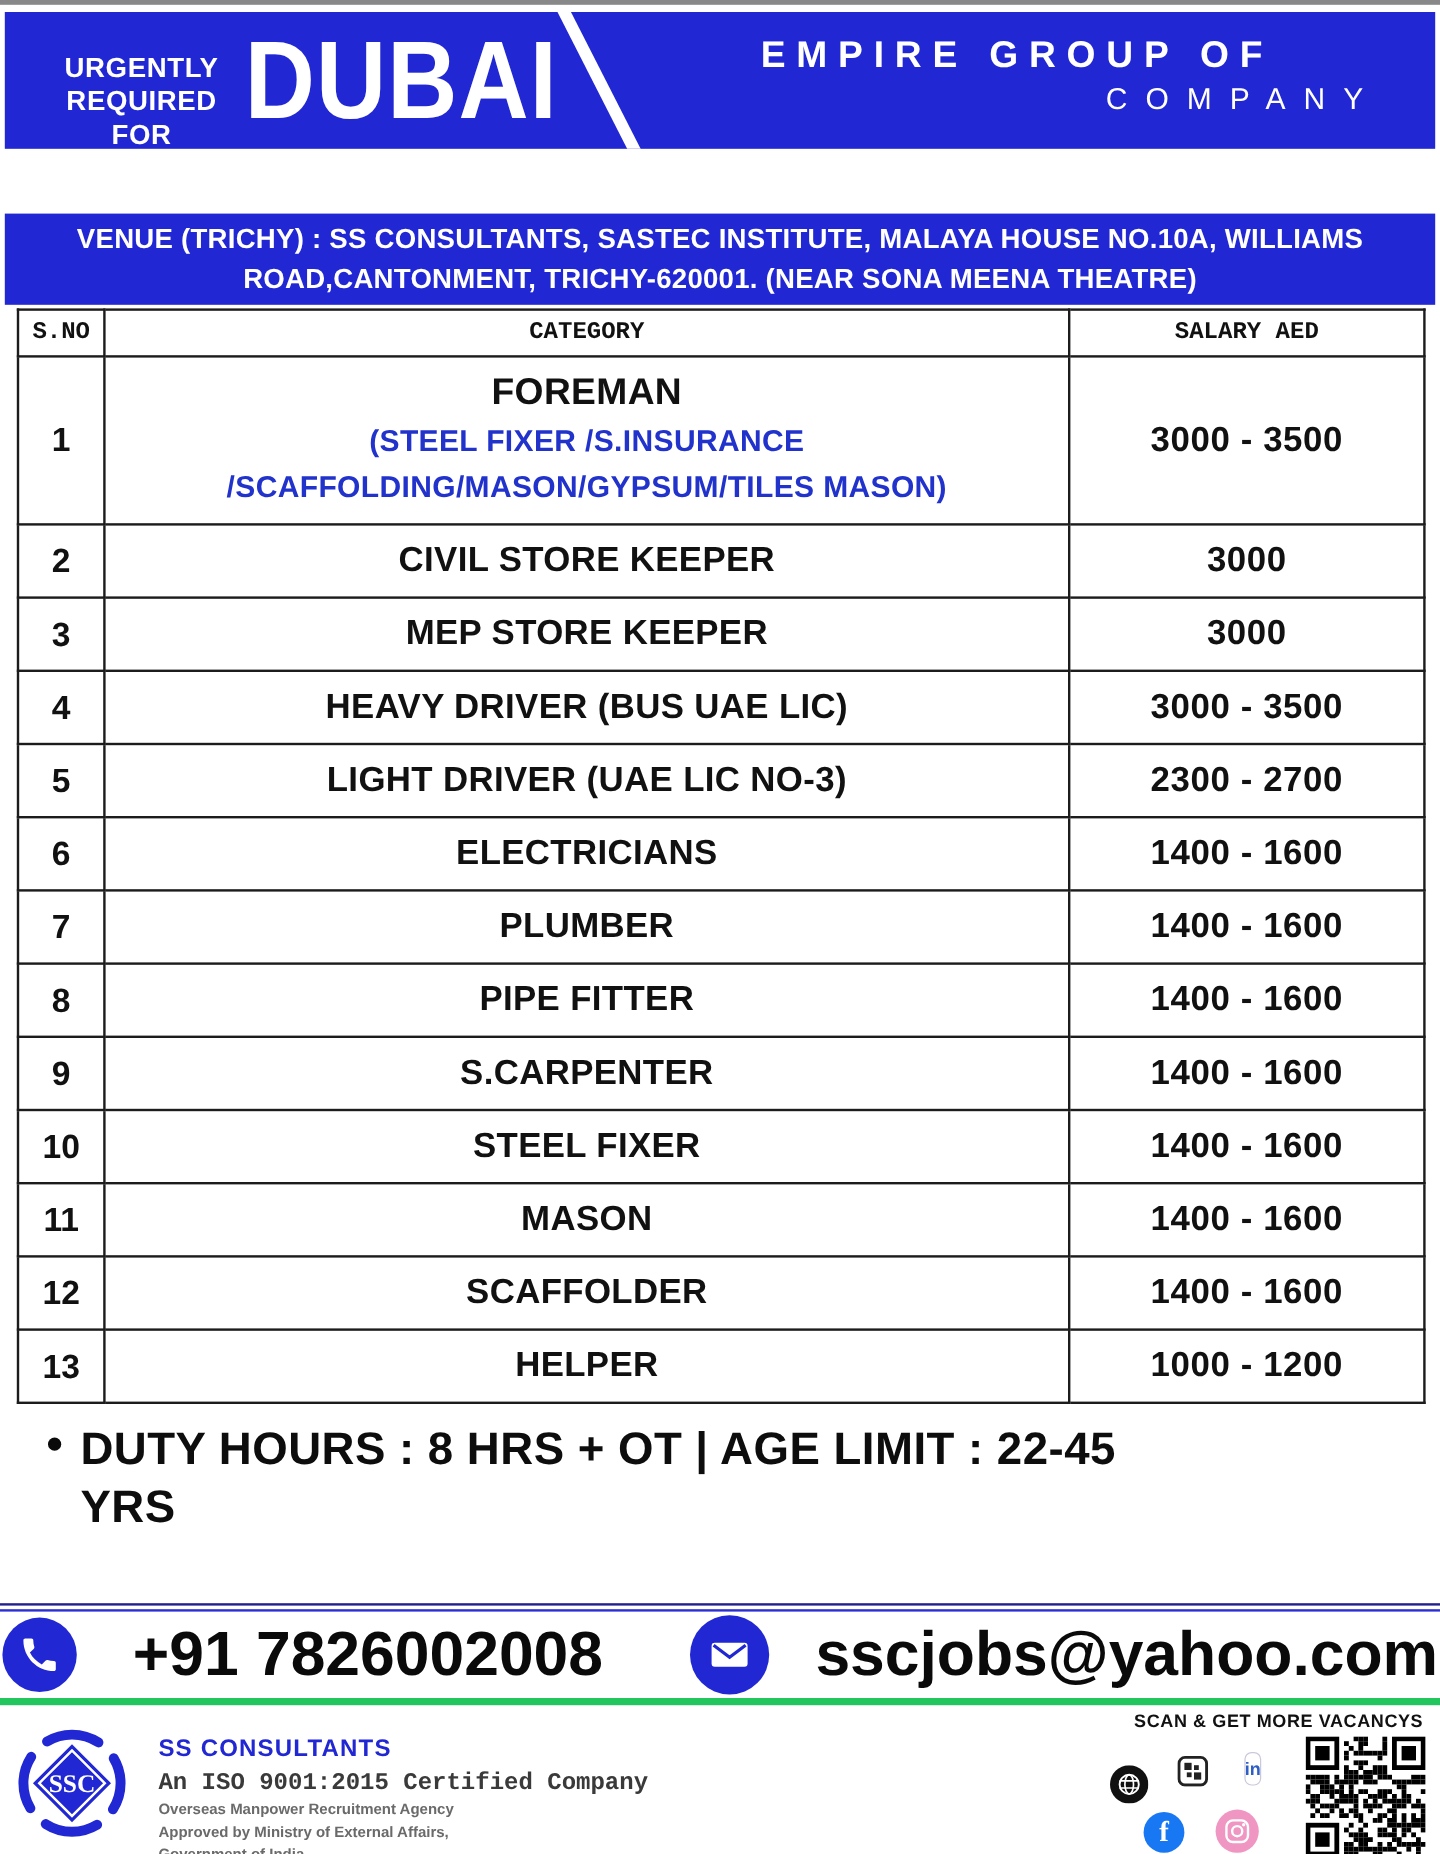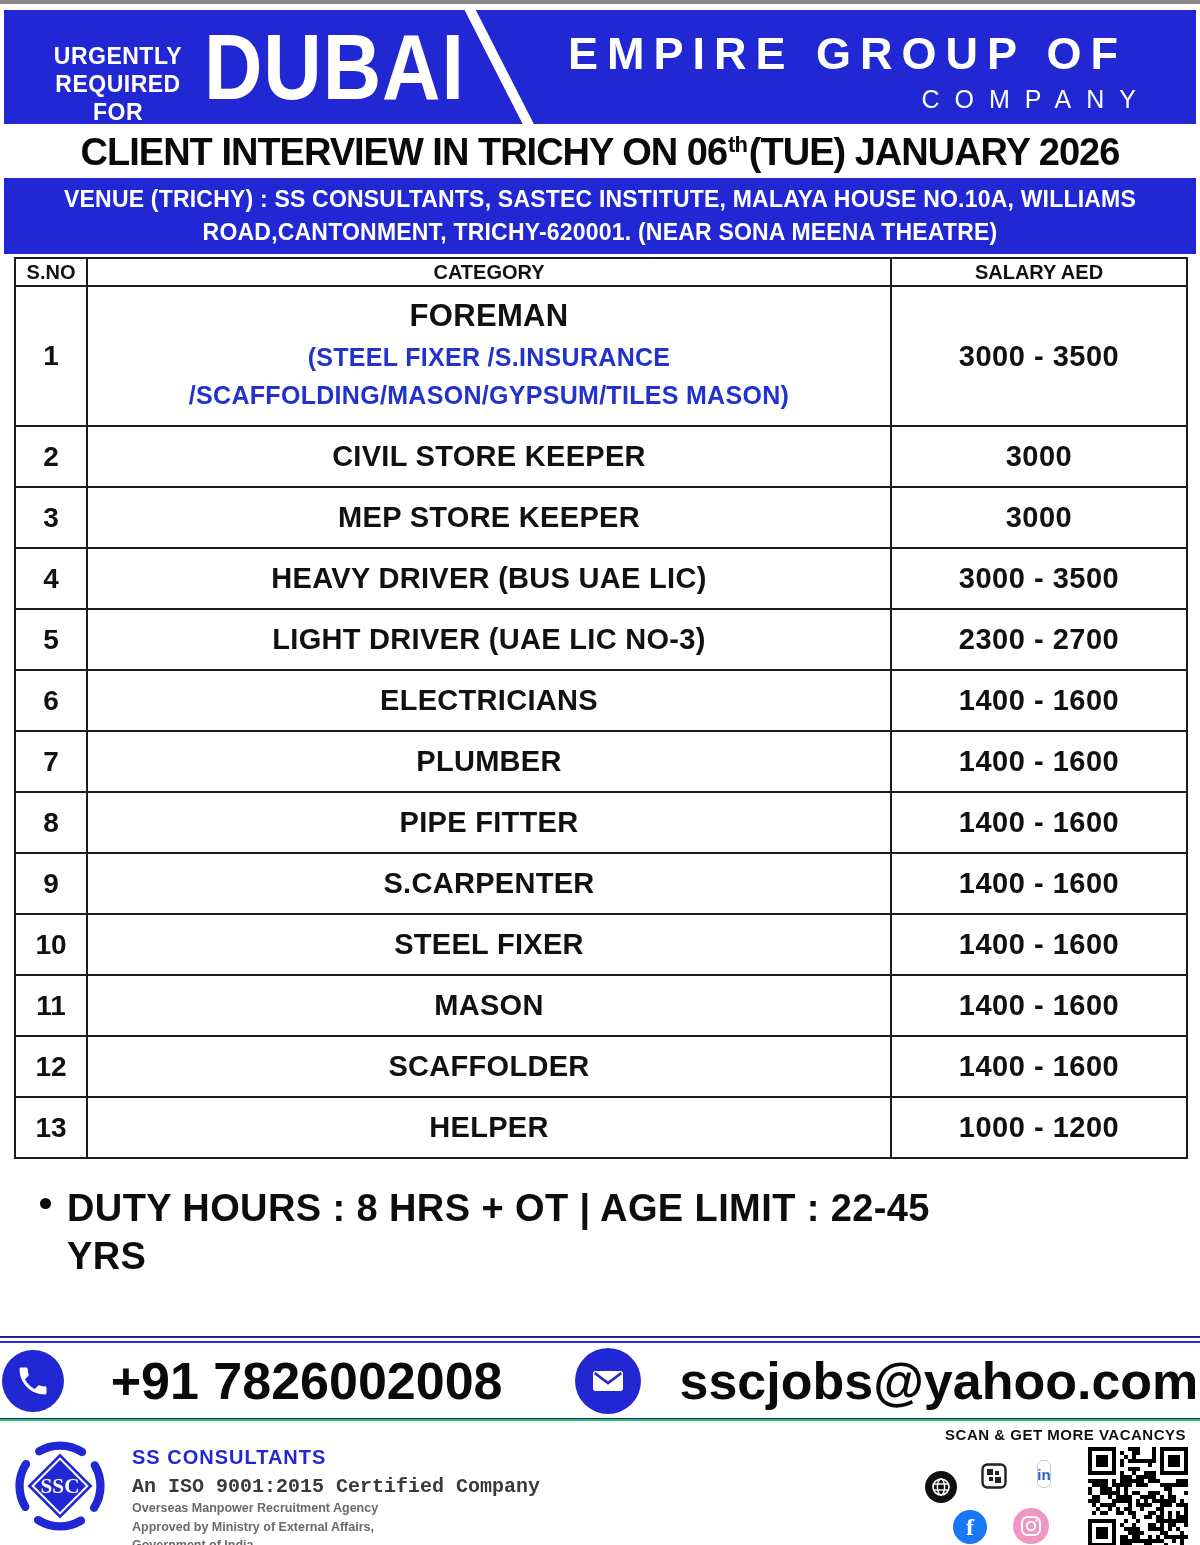"EMPIRE GROUP OF" .company-line1 { font-size: 45px -> 31px }
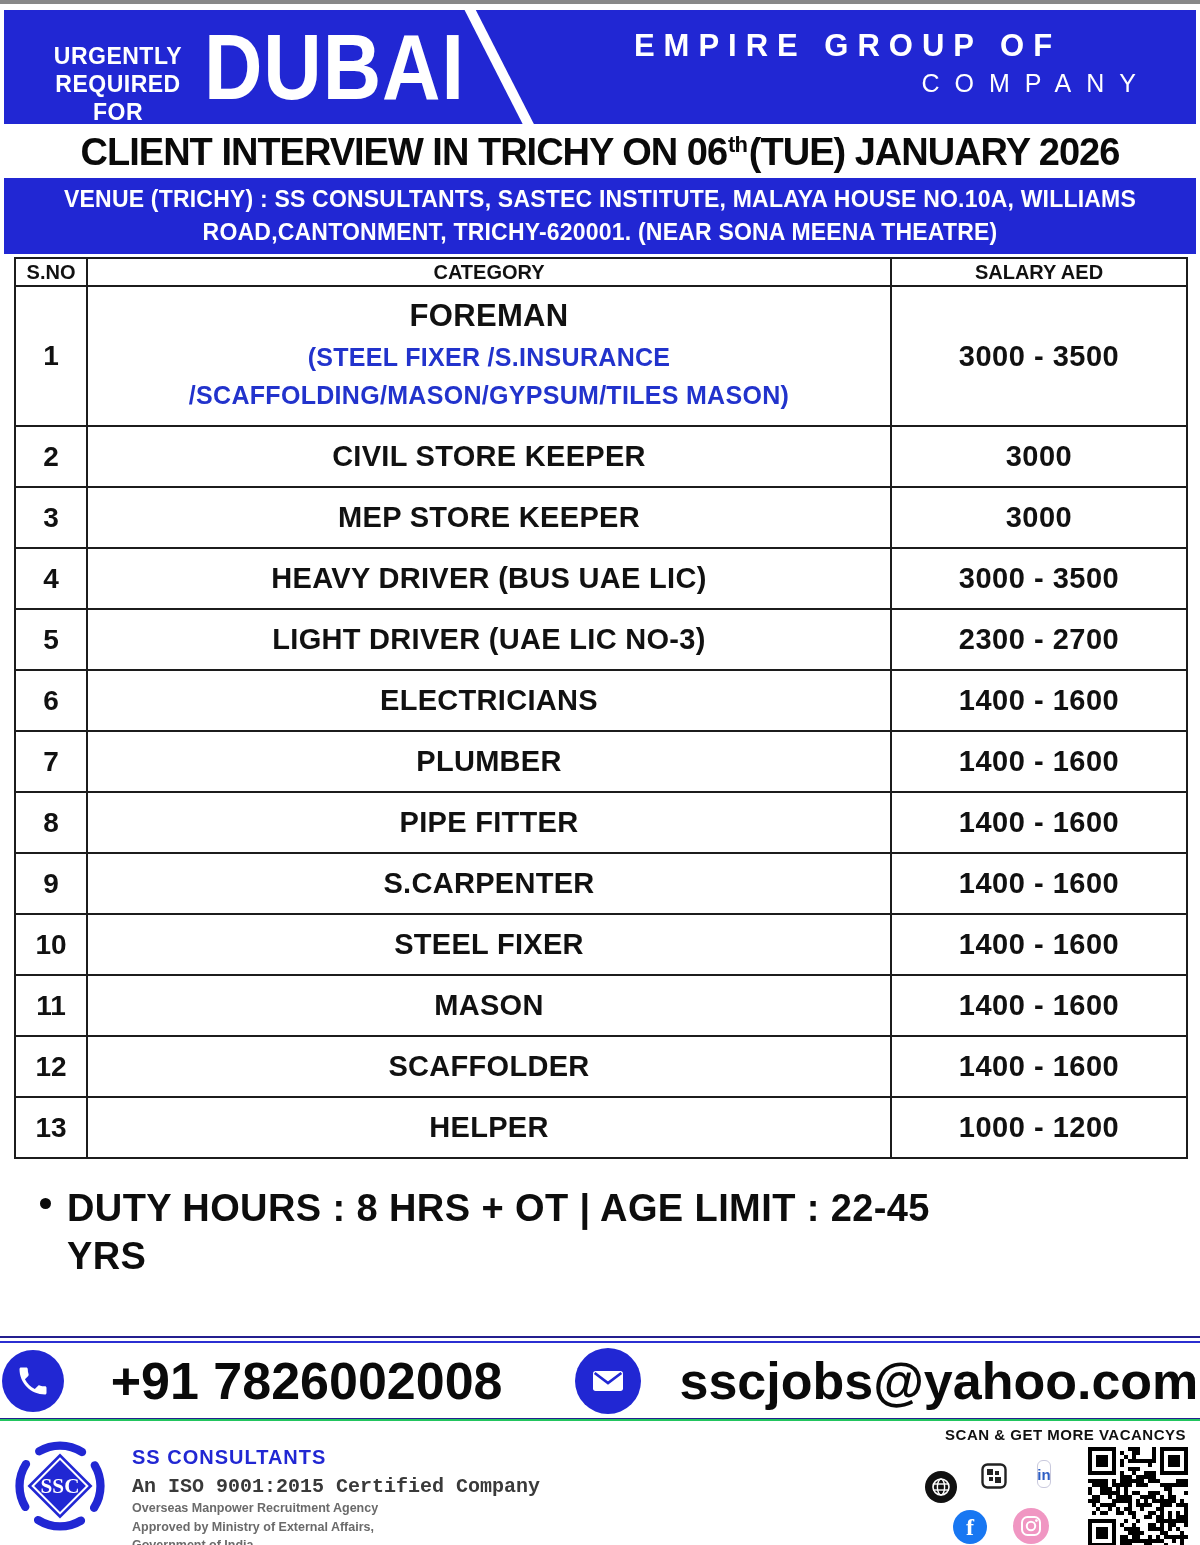"CLIENT INTERVIEW IN TRICHY ON" div.headline { html: <div> <span>CLIENT INTERVIEW IN TRICHY ON 06</span> <sup>th</sup> <span> (TUE) JANUARY 2026</span> </div> -> none }
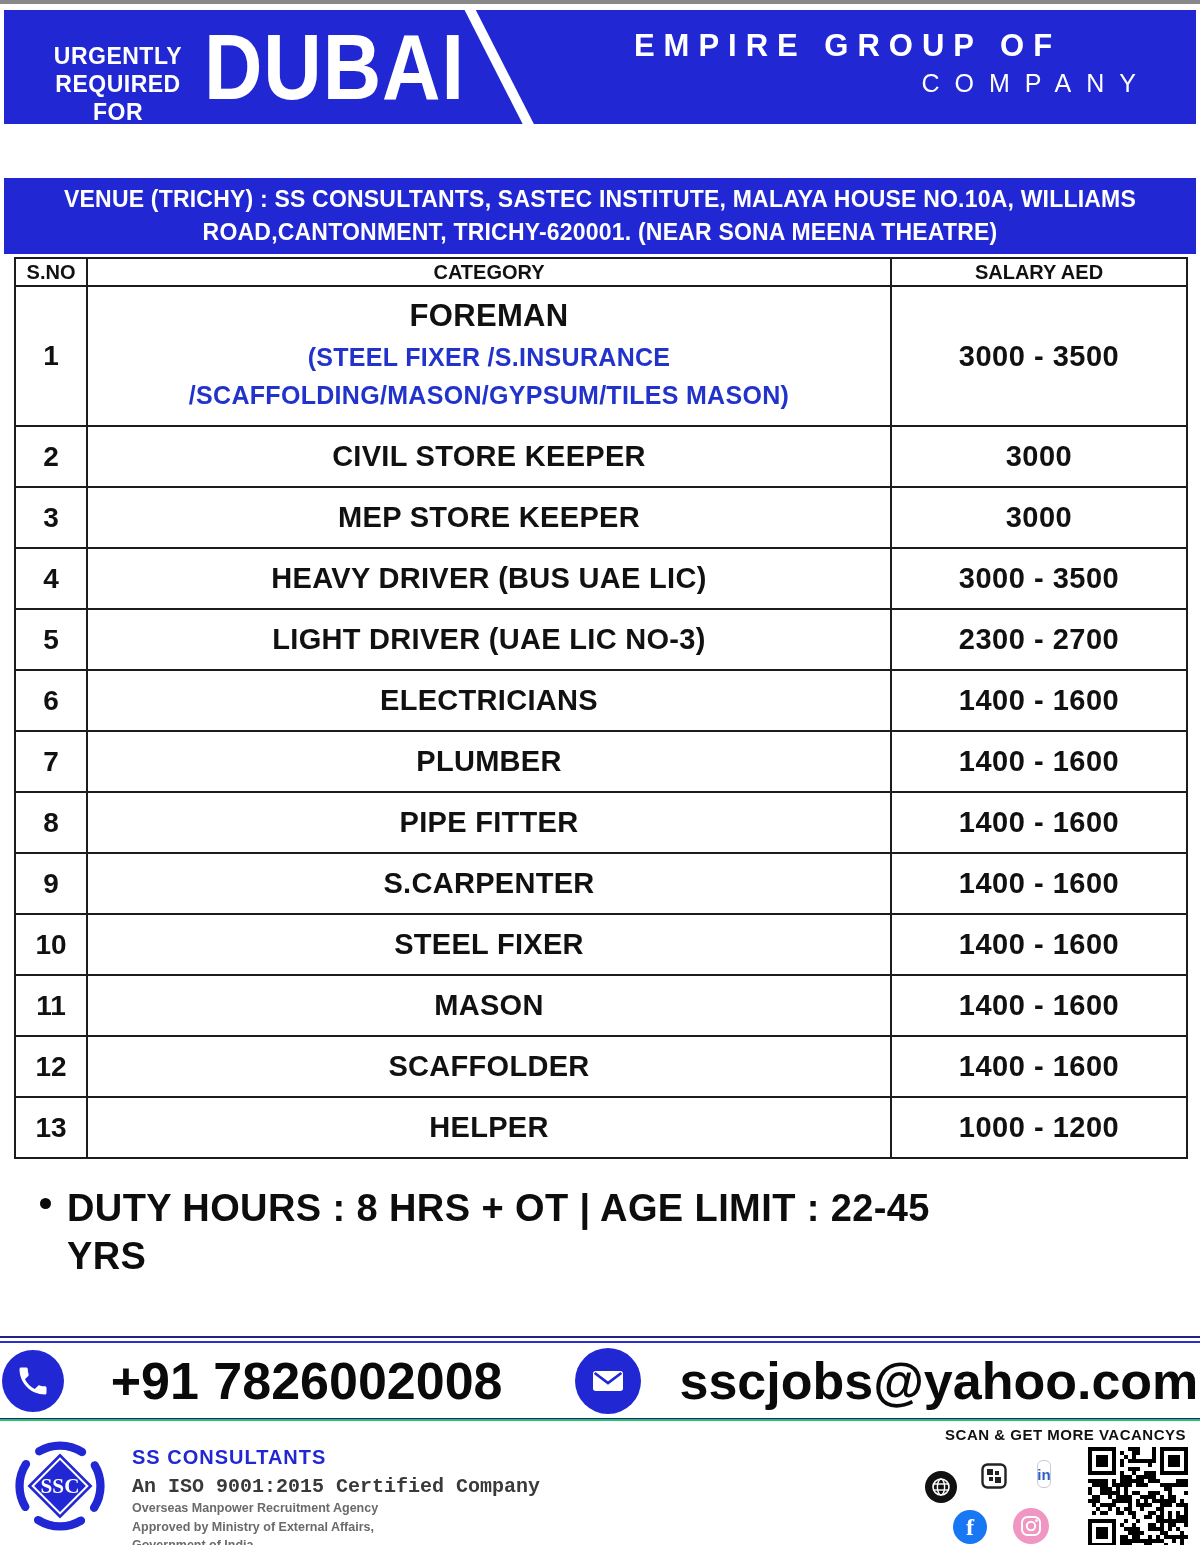"S.NO" table.jobs thead th { font-family: none -> Liberation Mono, monospace; height: 28px -> 39px }
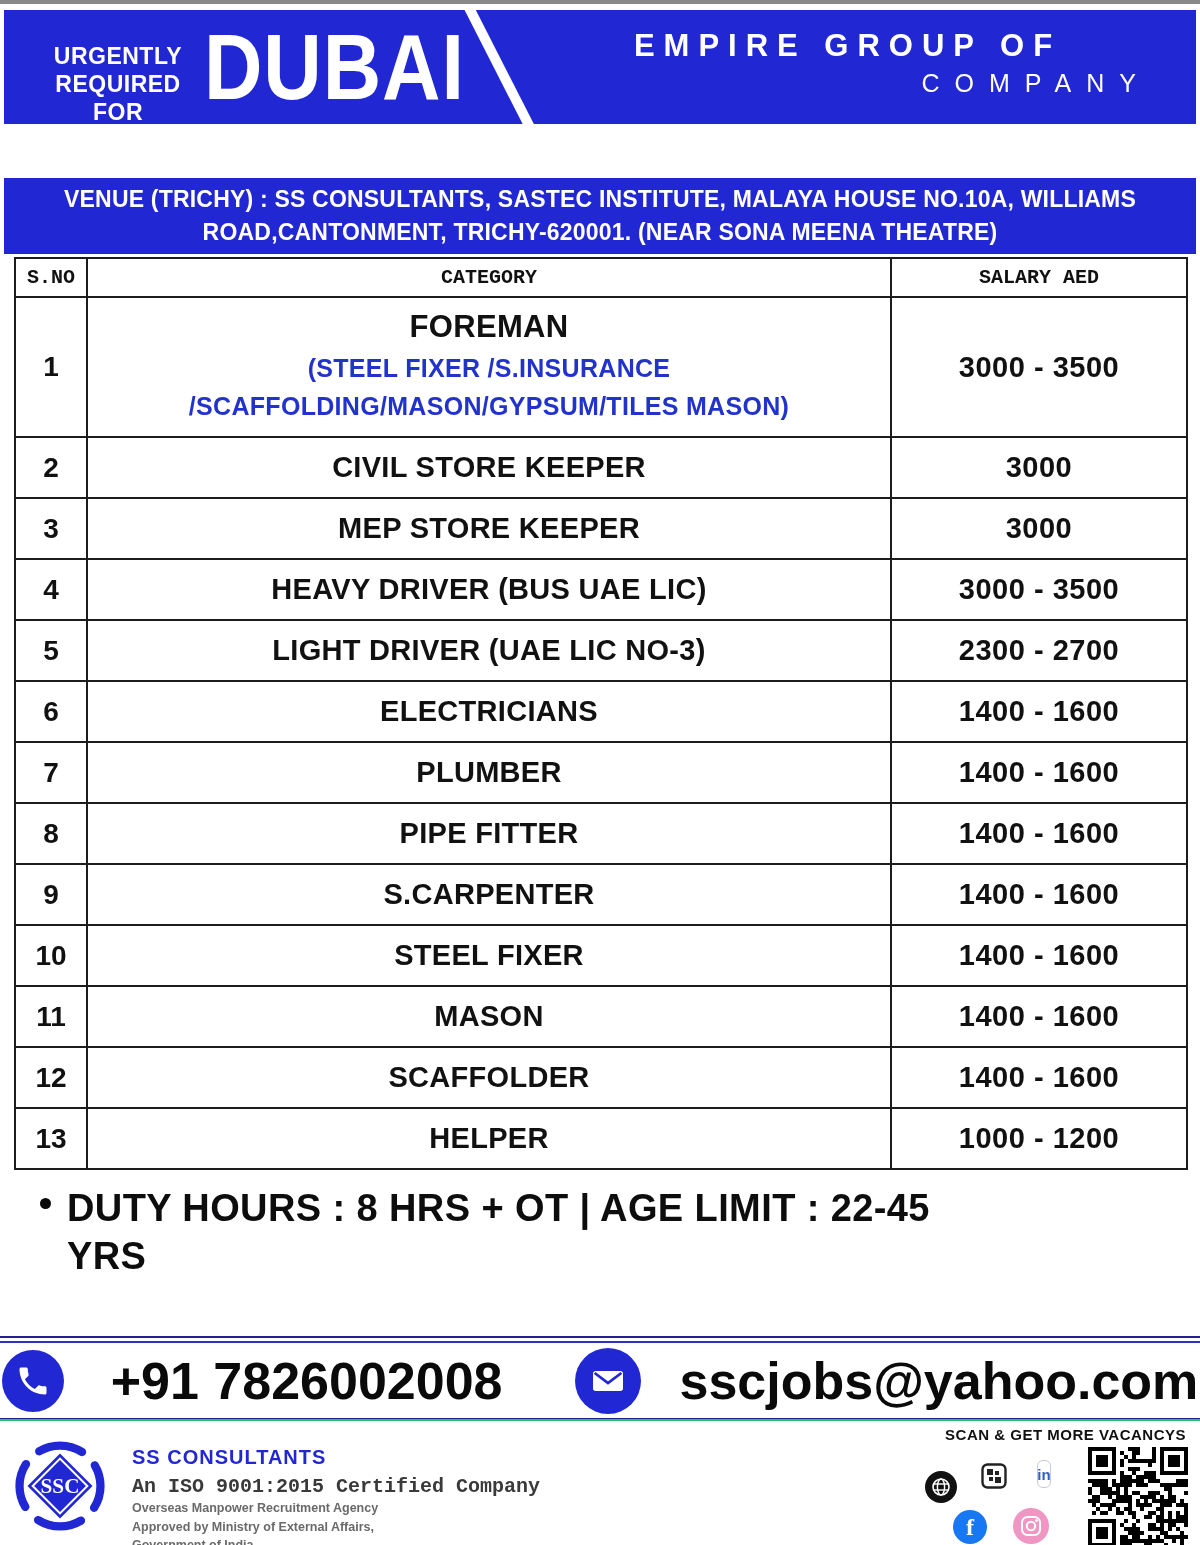"+91 7826002008" .contact-inner { border-bottom: 2px solid #22c55e -> 6px solid #22c55e }
